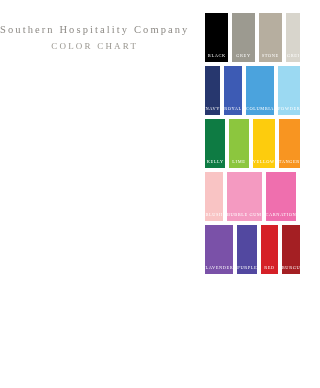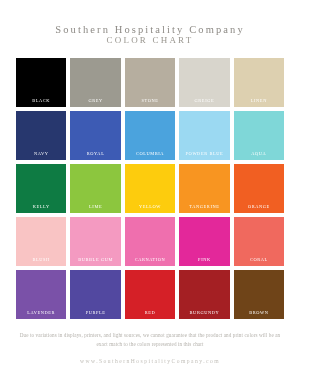"Southern Hospitality Company" .page { flex-direction: column -> row }
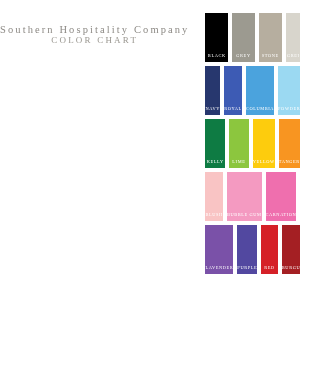"COLOR CHART" .chart-title { margin-top: none -> 6px }
